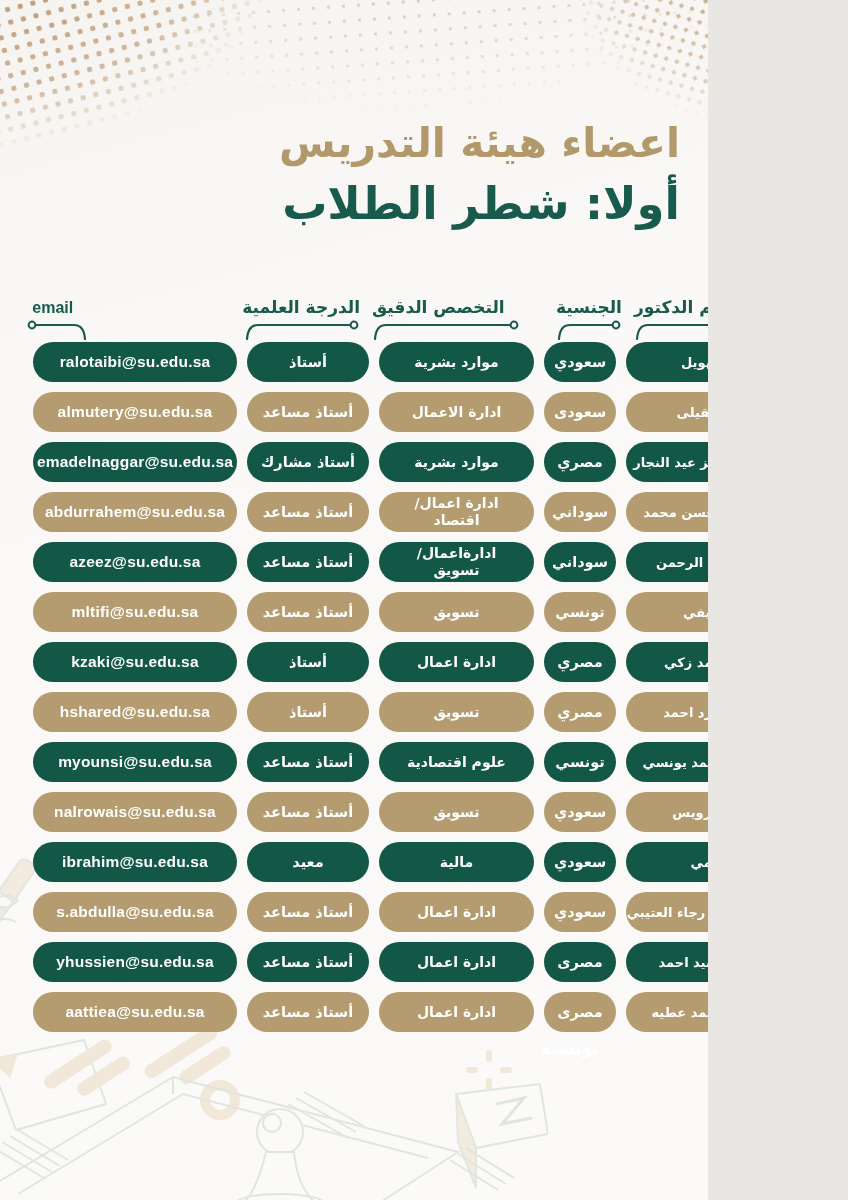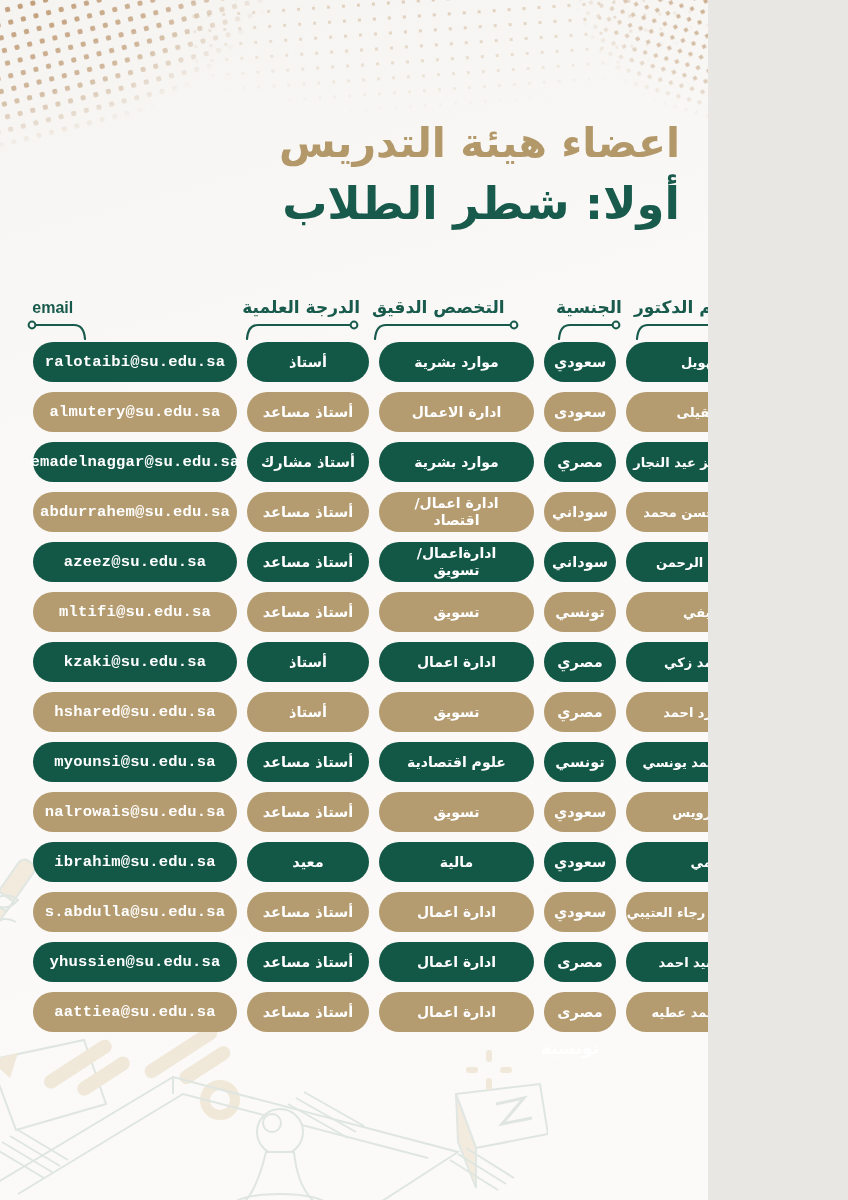"ralotaibi@su.edu.sa" .pill.c-email { font-family: Liberation Mono, monospace -> Liberation Sans, sans-serif }
